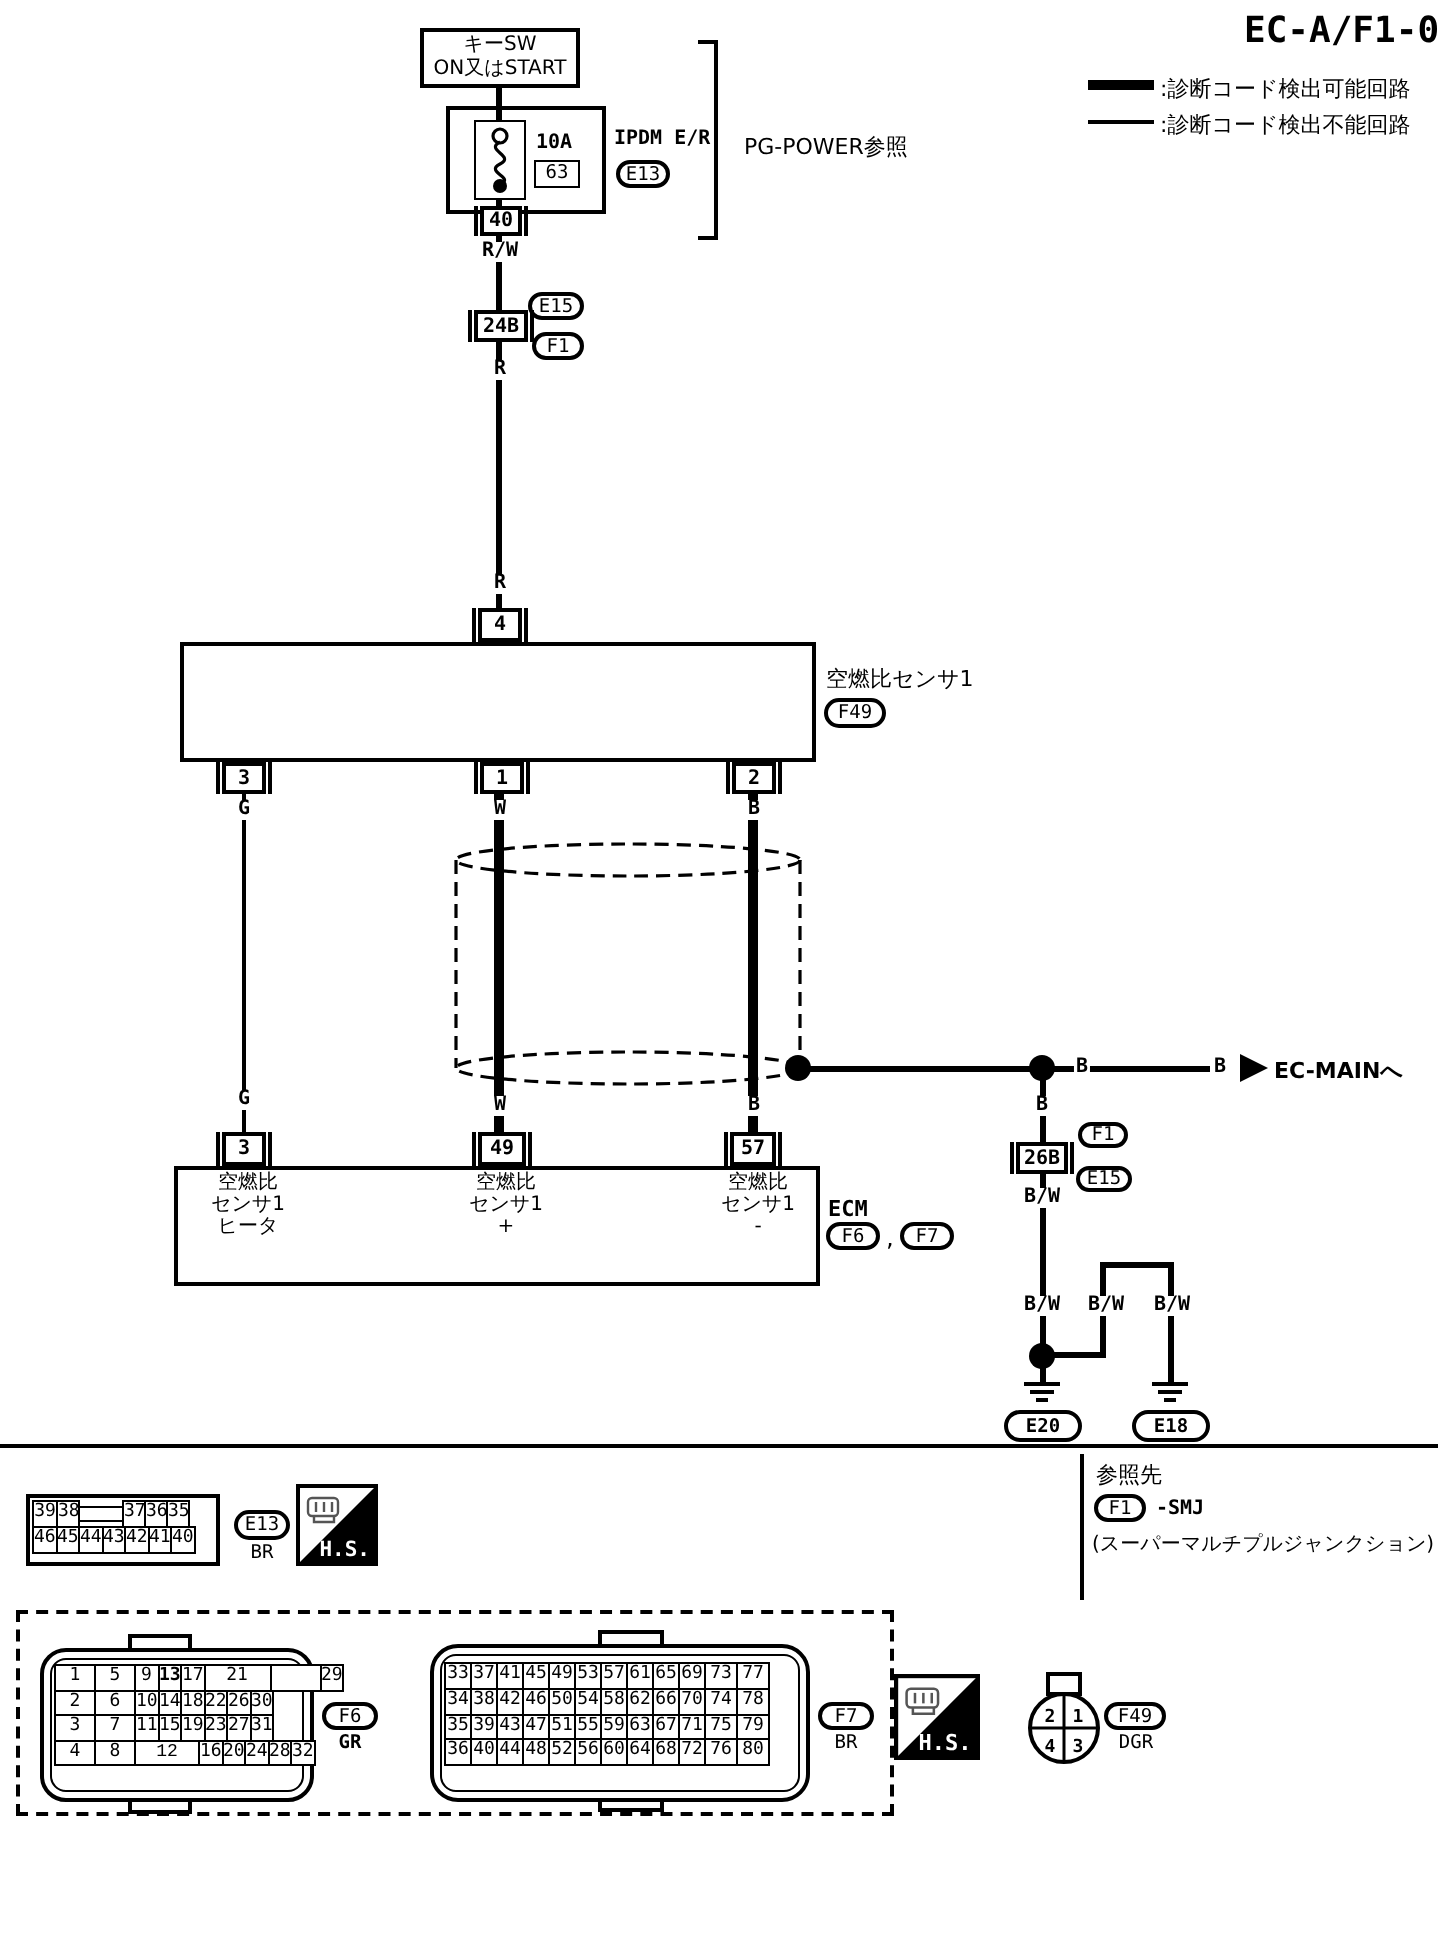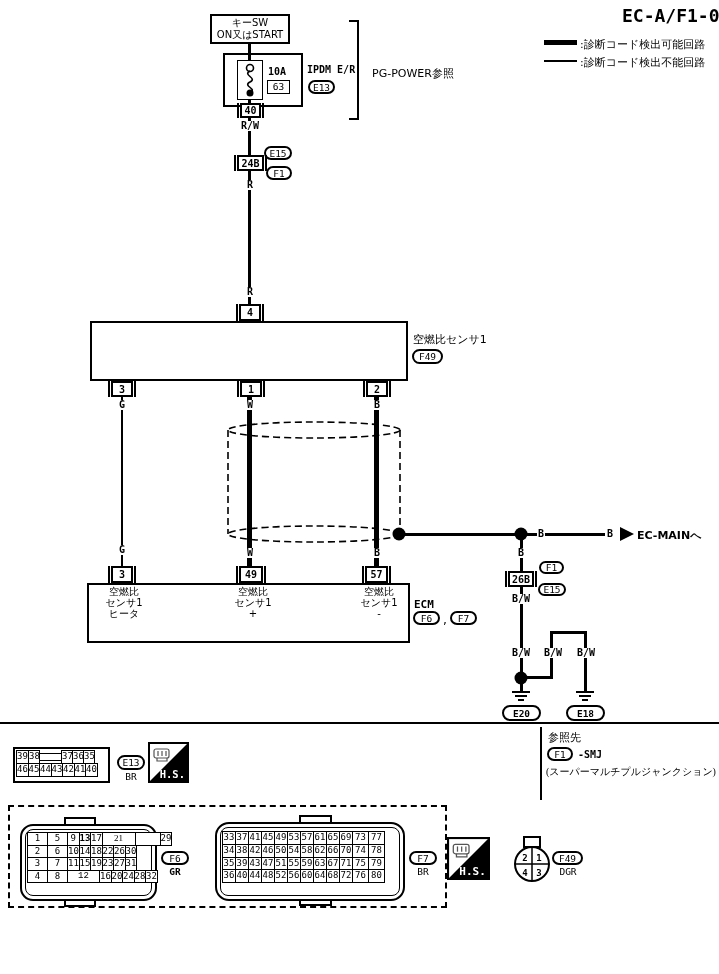"(スーパーマルチプルジャンクション)" div.txt { font-family: Liberation Serif, serif -> none }
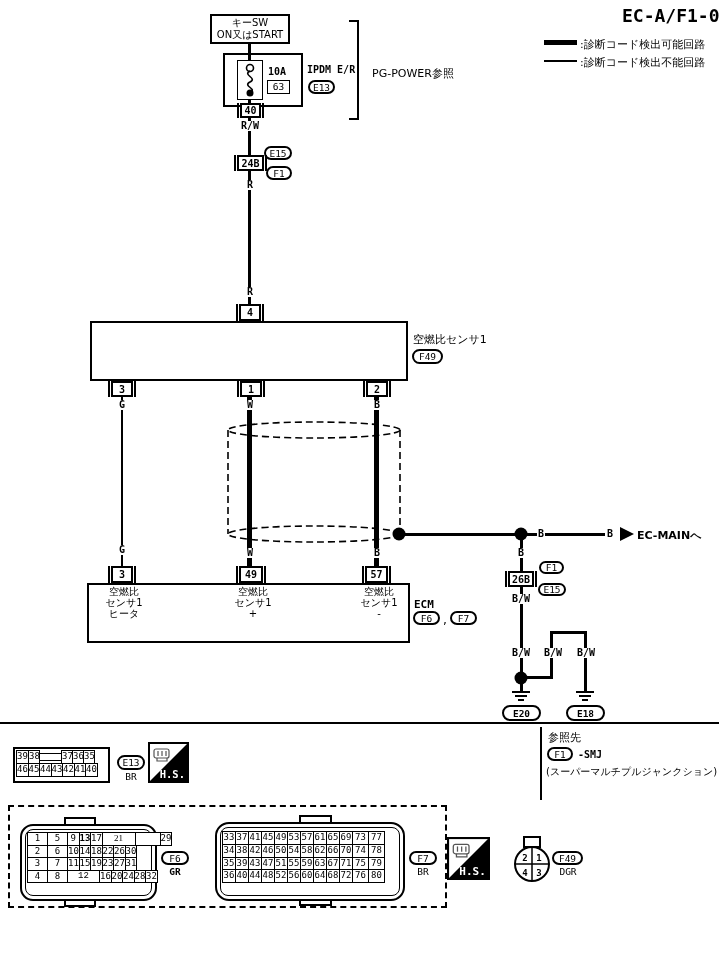"21" div.gcell { font-family: Liberation Serif, serif -> none }
